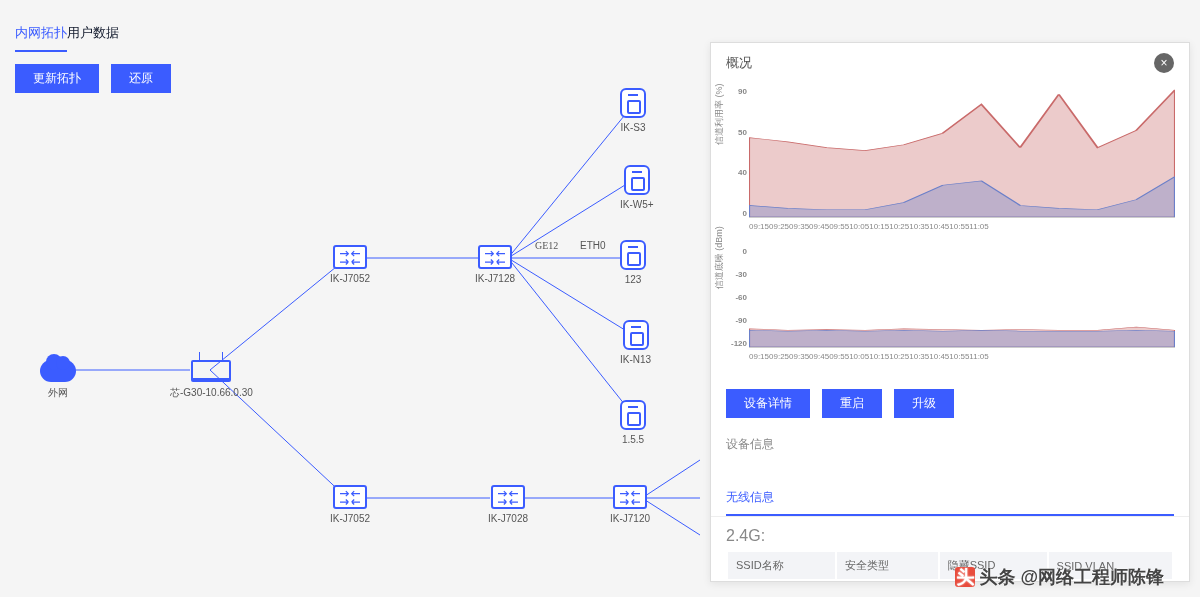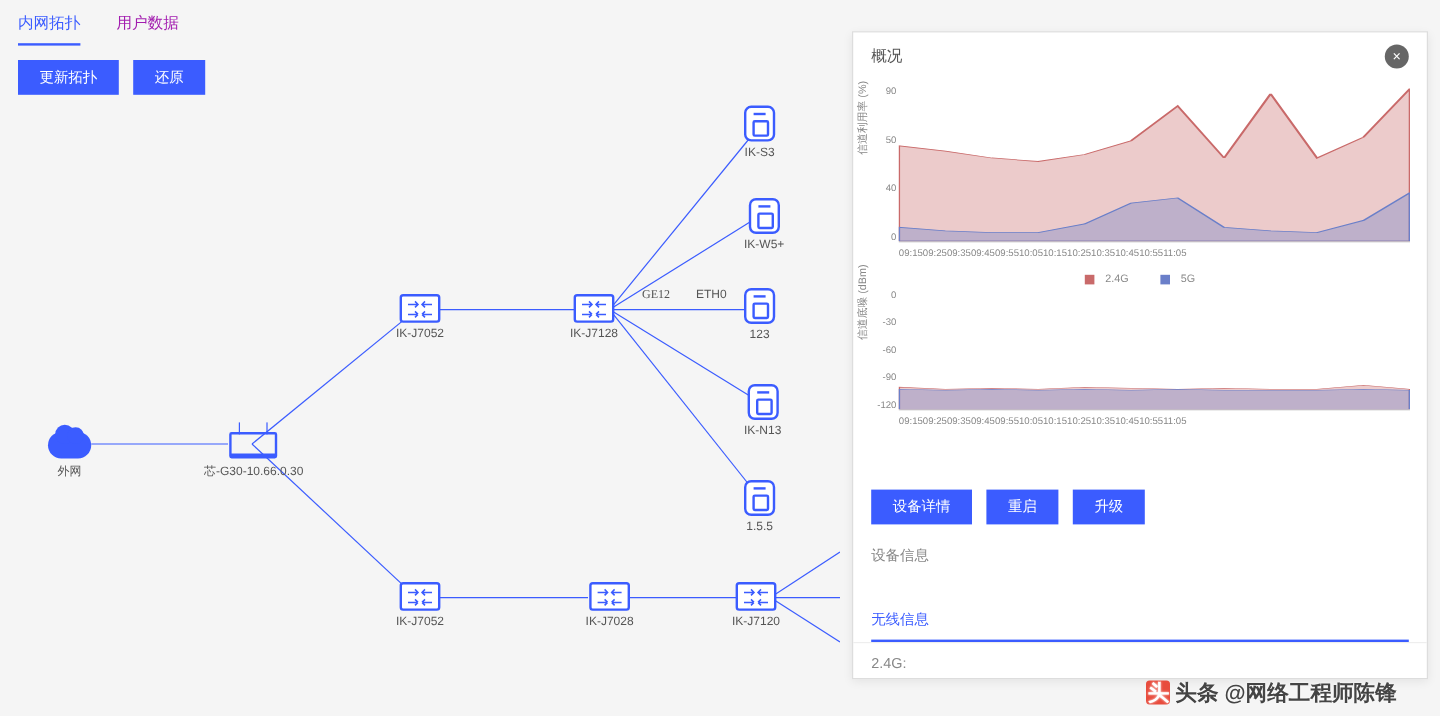"内网拓扑" .tabs { gap: 30px -> none; margin-top: none -> 14px }
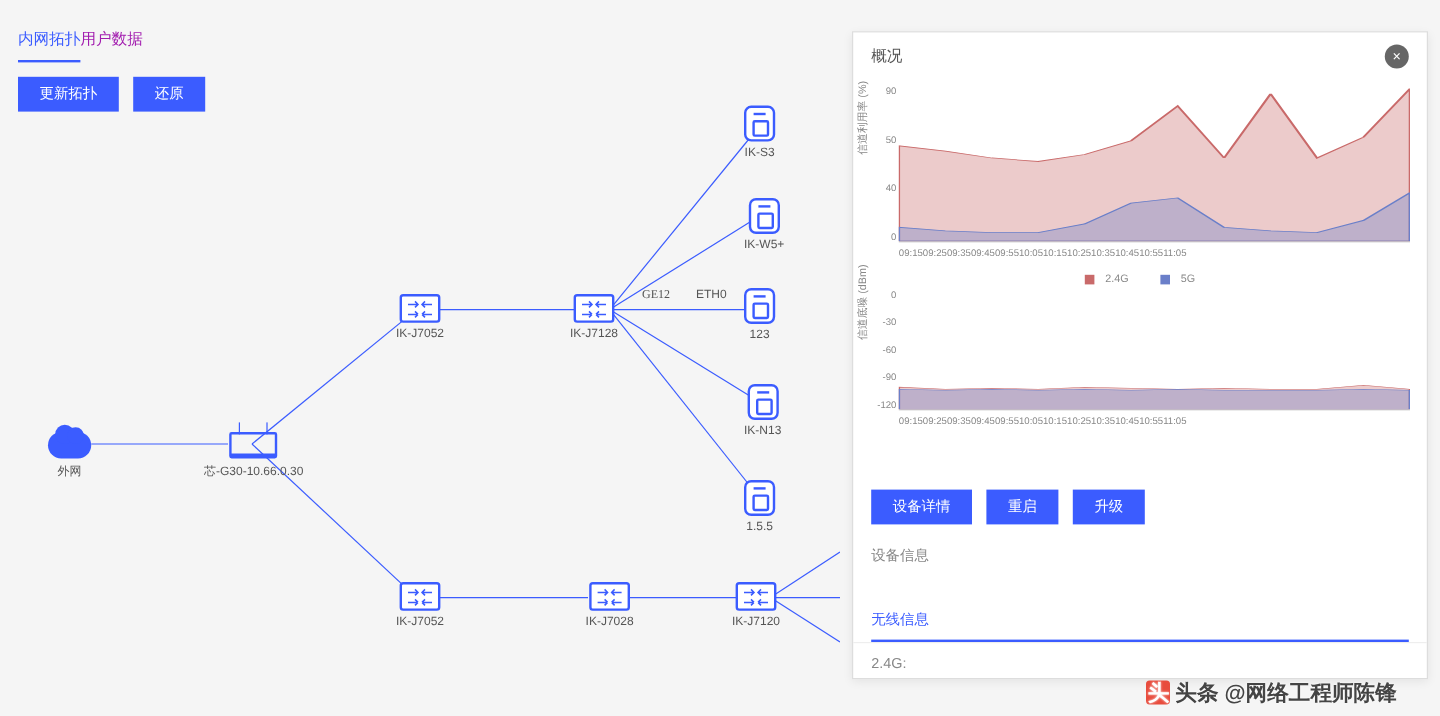"用户数据" .tabs div { color: #a21caf -> #0f172a }
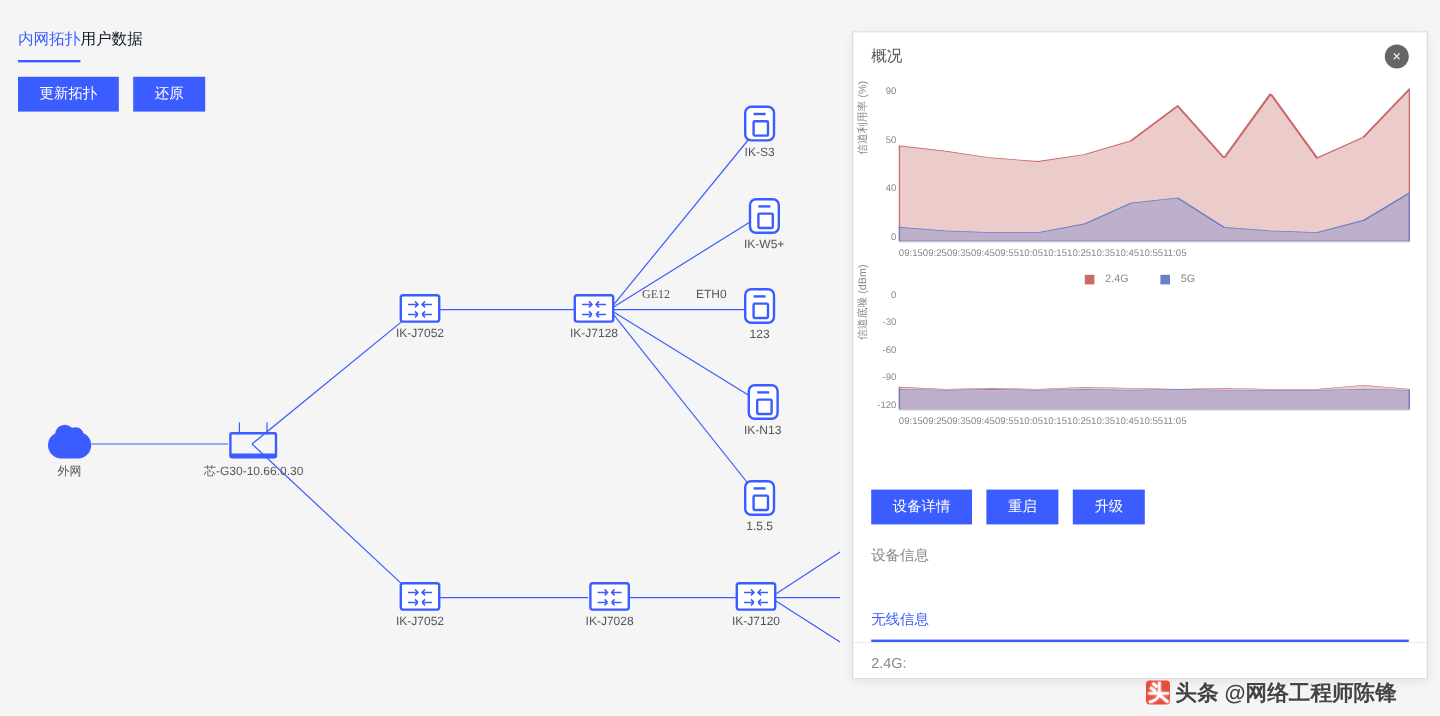"概况" .panel { top: 26px -> 42px }
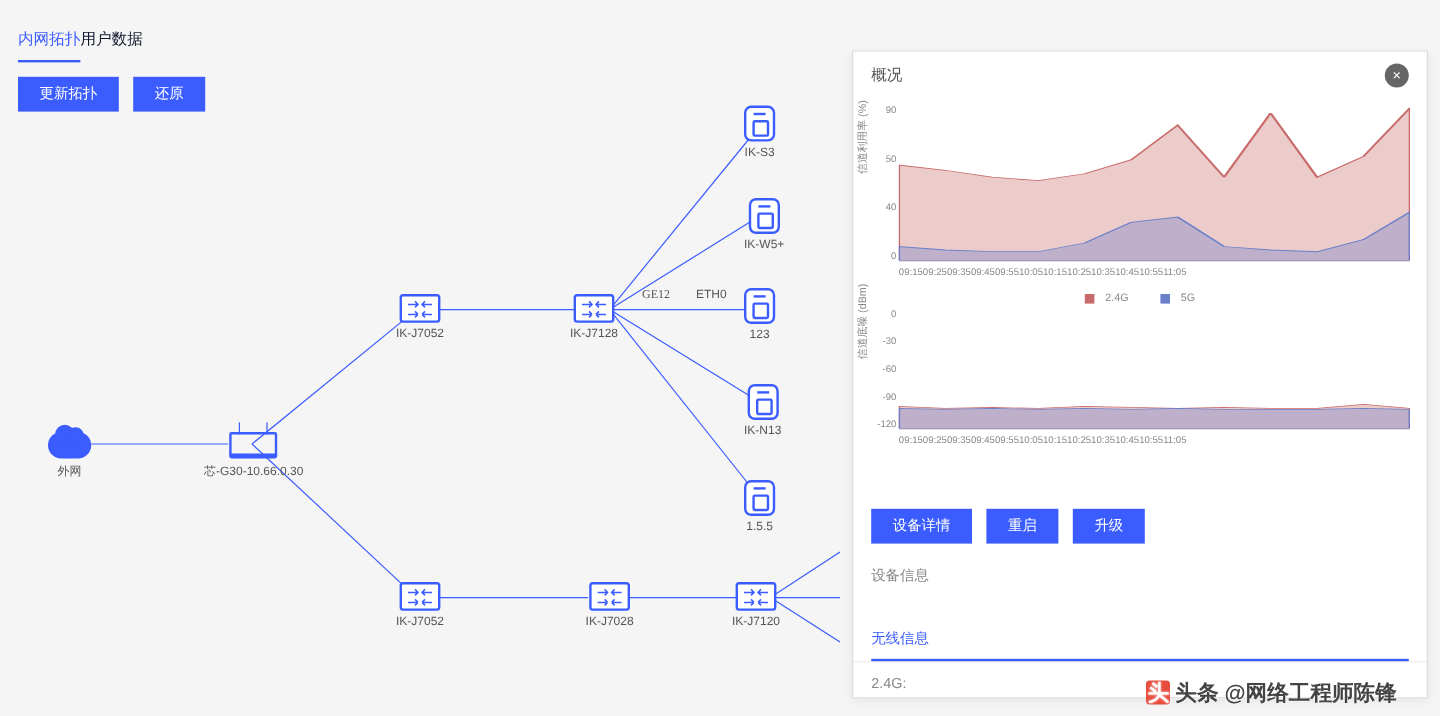"90" .chart .yticks { font-weight: none -> bold }
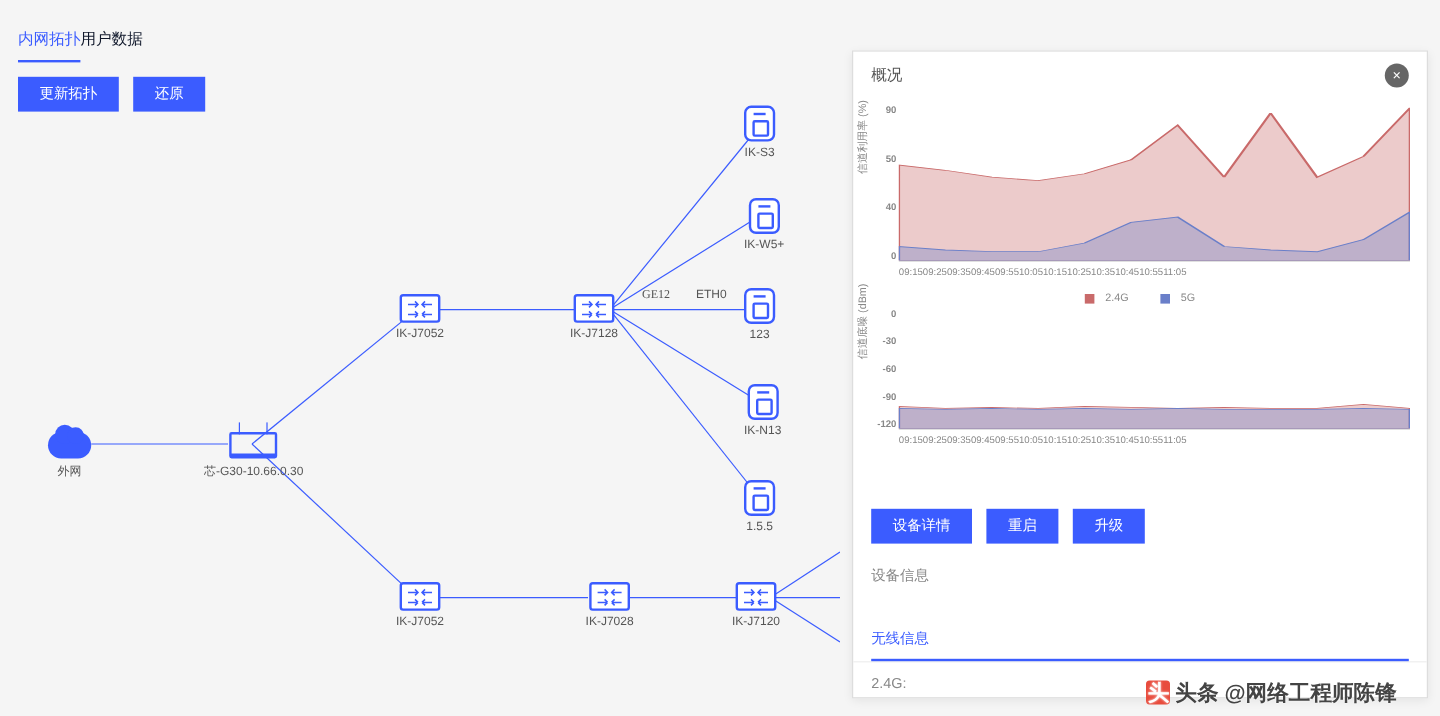"2.4G 5G" div.legend { html: <div> <span><span></span><span>2.4G</span></span> <span><span></span><span>5G</span></span> </div> -> none }
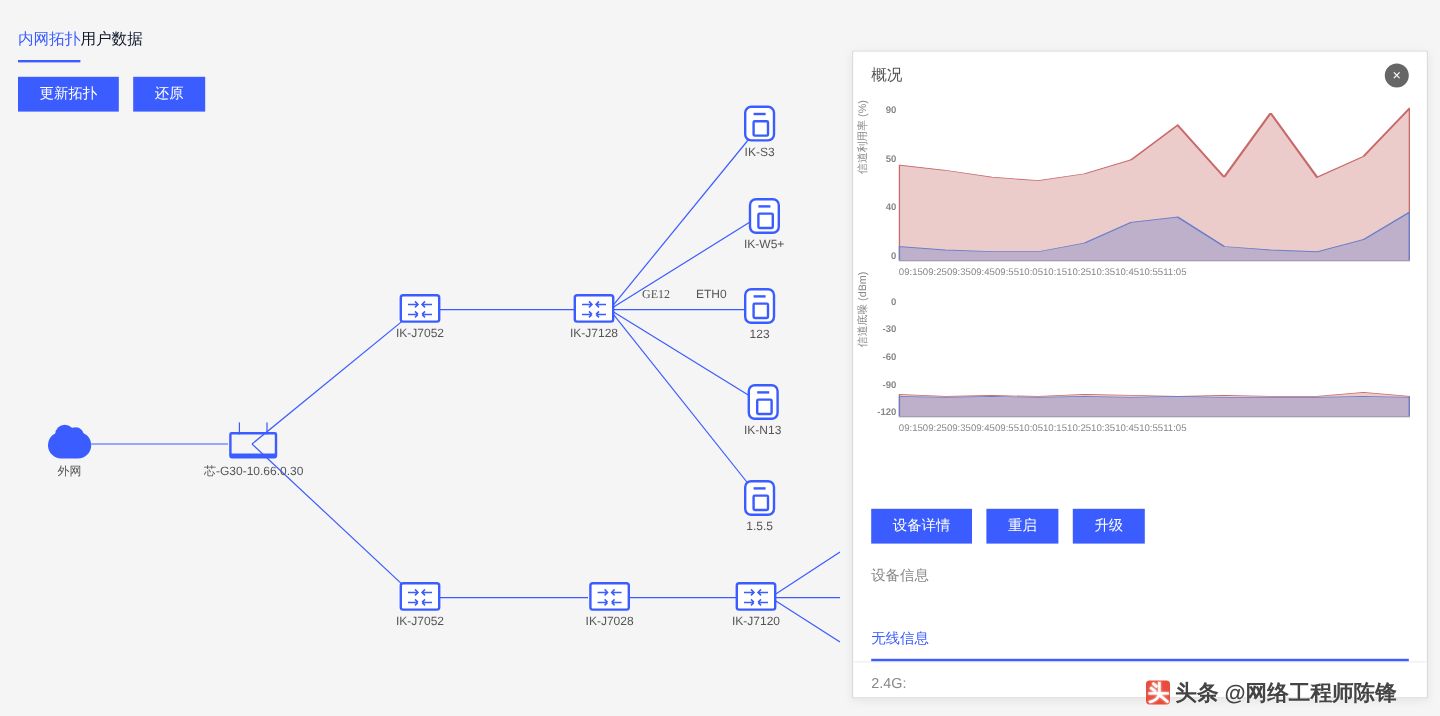"2.4G:" .section-title { font-size: 12px -> 16px }
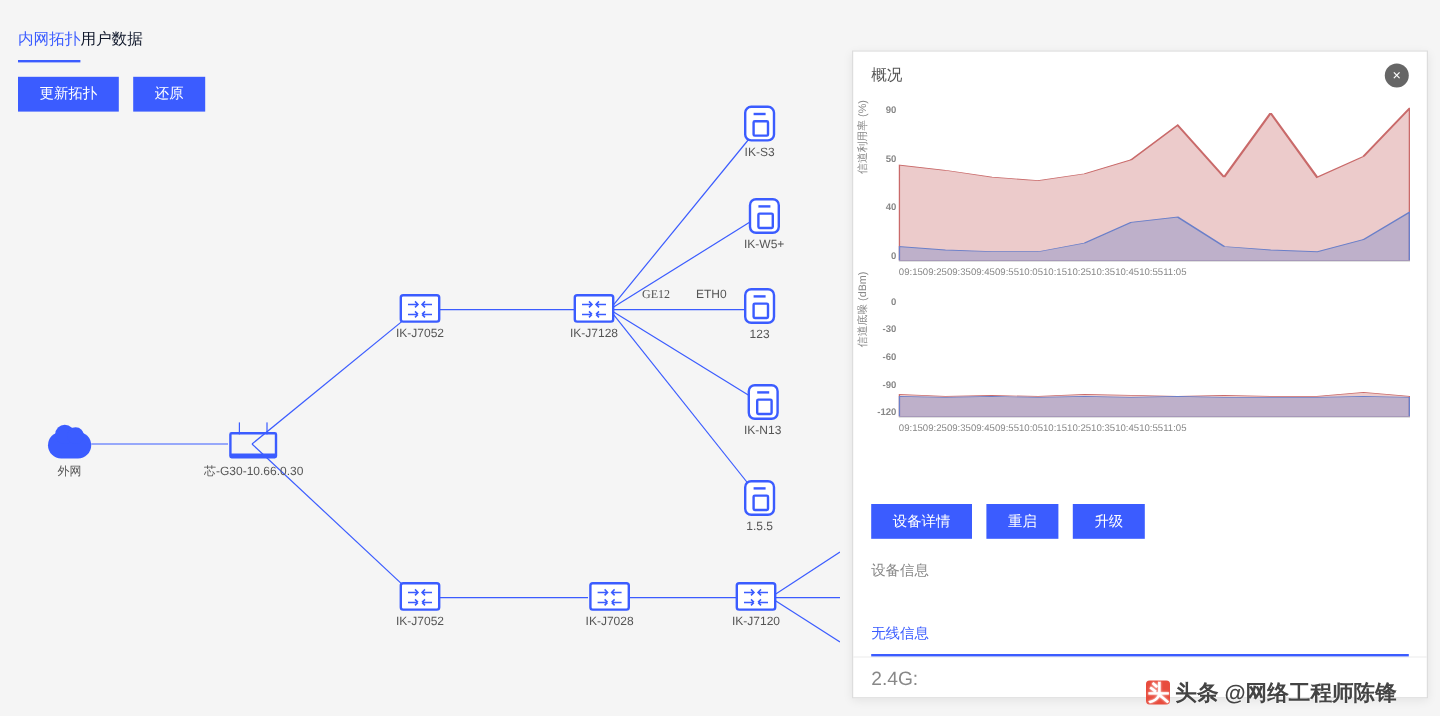"SSID名称" table.ssid-table { html: none -> <table> <thead> <tr> <th>SSID名称</th> <th>安全类型</th> <th>隐藏SSID</th> <th>SSID VLAN</th> </tr> </thead> </table> }
